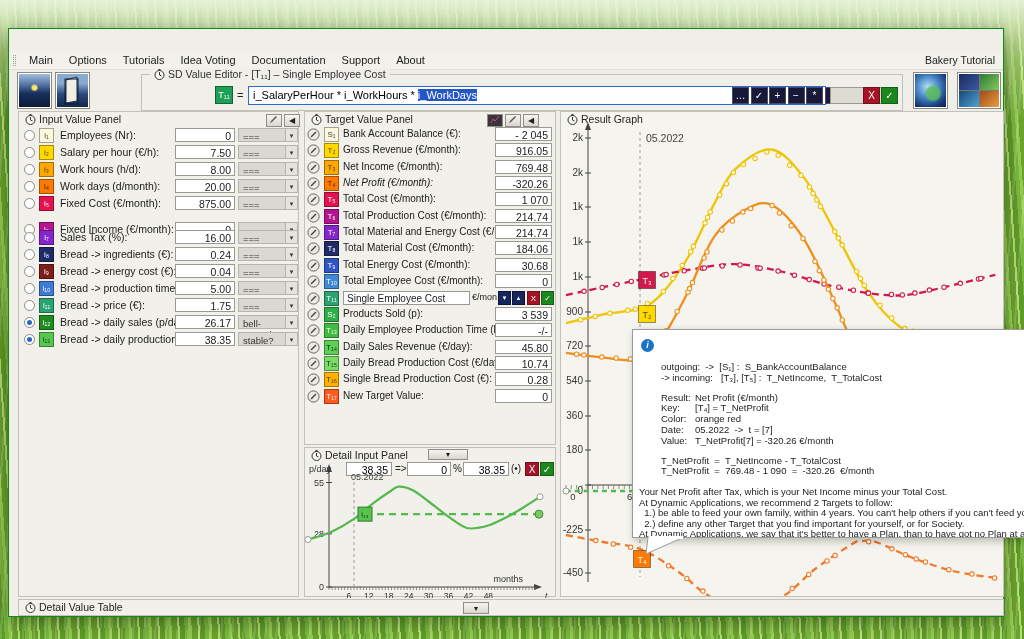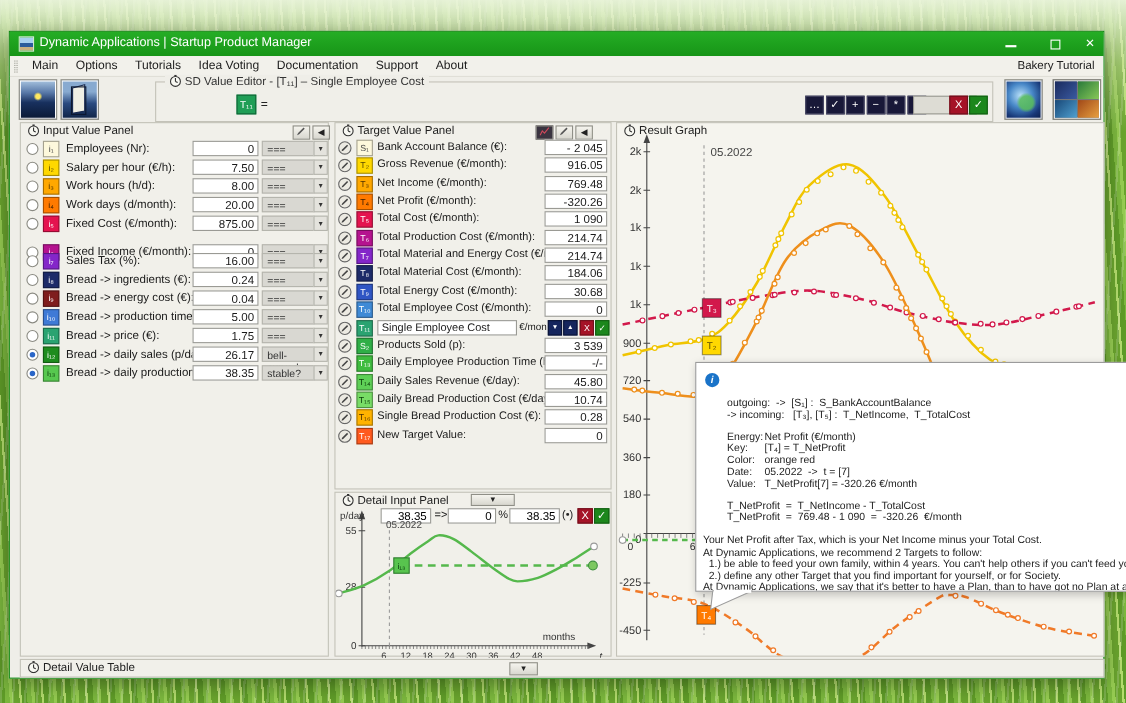"Dynamic Applications | Startup Product" div.abs { html: <div> <div></div> <div>Dynamic Applications | Startup Product Manager</div> <div> <i></i> </div> <div> <i></i> </div> <div>×</div> </div> -> none }
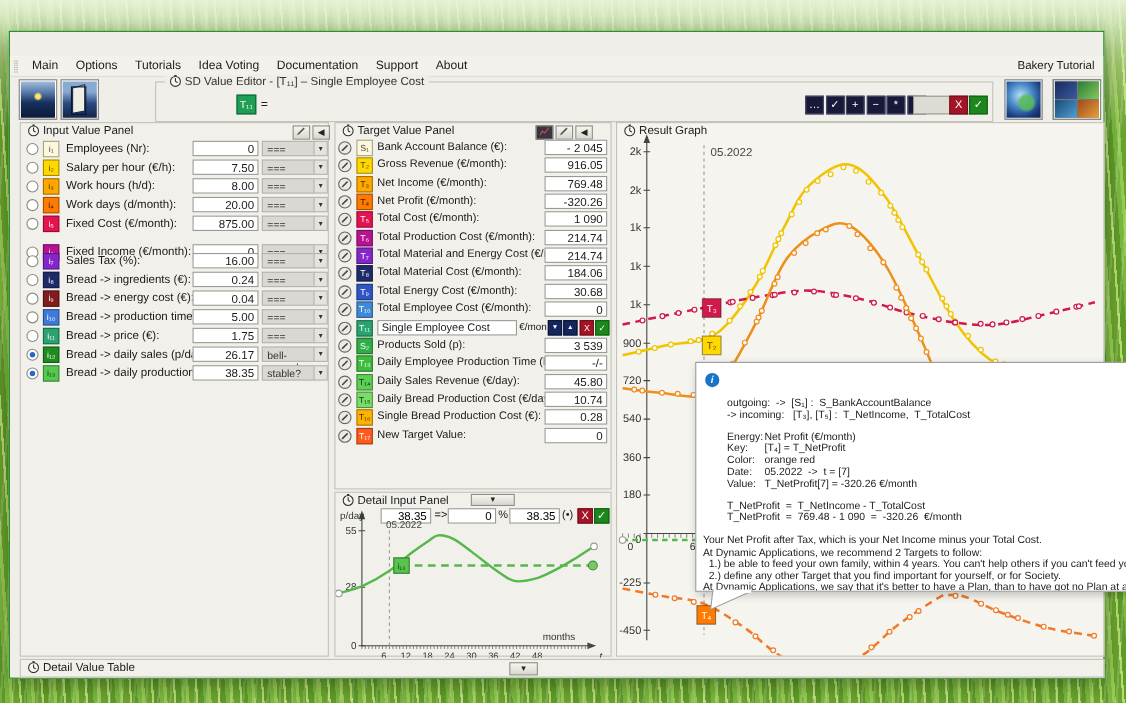"i_SalaryPerHour * i_WorkHours *" div.abs { html: none -> <div><span>i_SalaryPerHour * i_WorkHours * </span><span>i_WorkDays</span></div> }
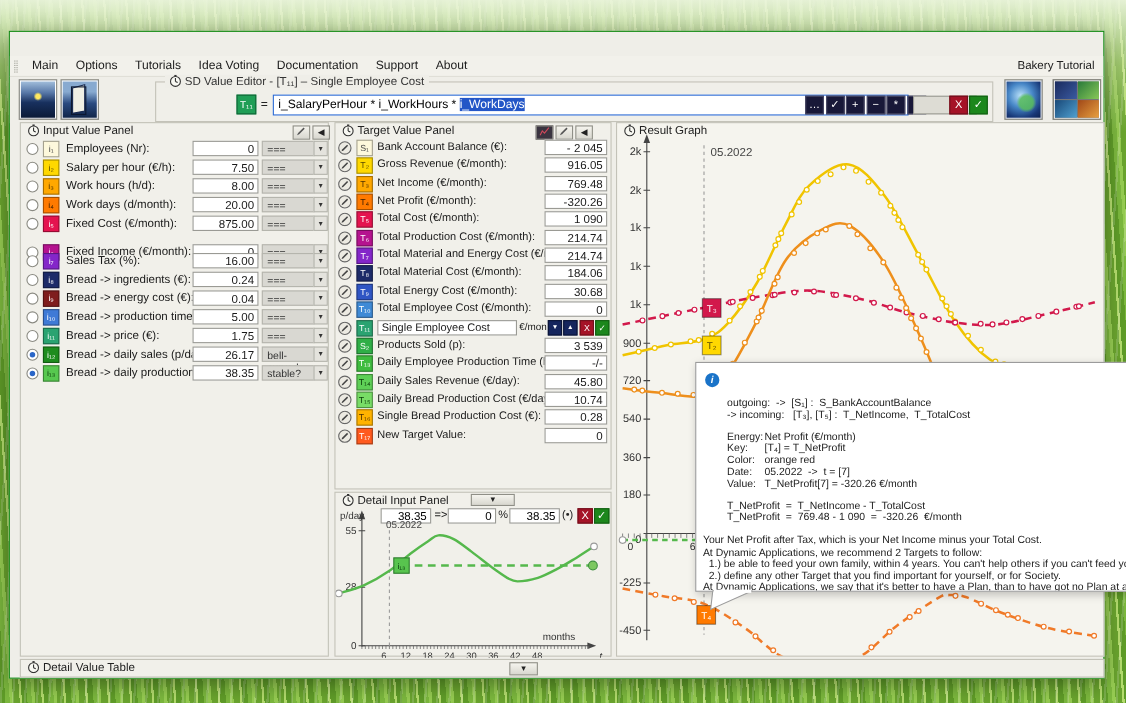"Net Profit (€/month):" div.rlabel { font-style: none -> italic }
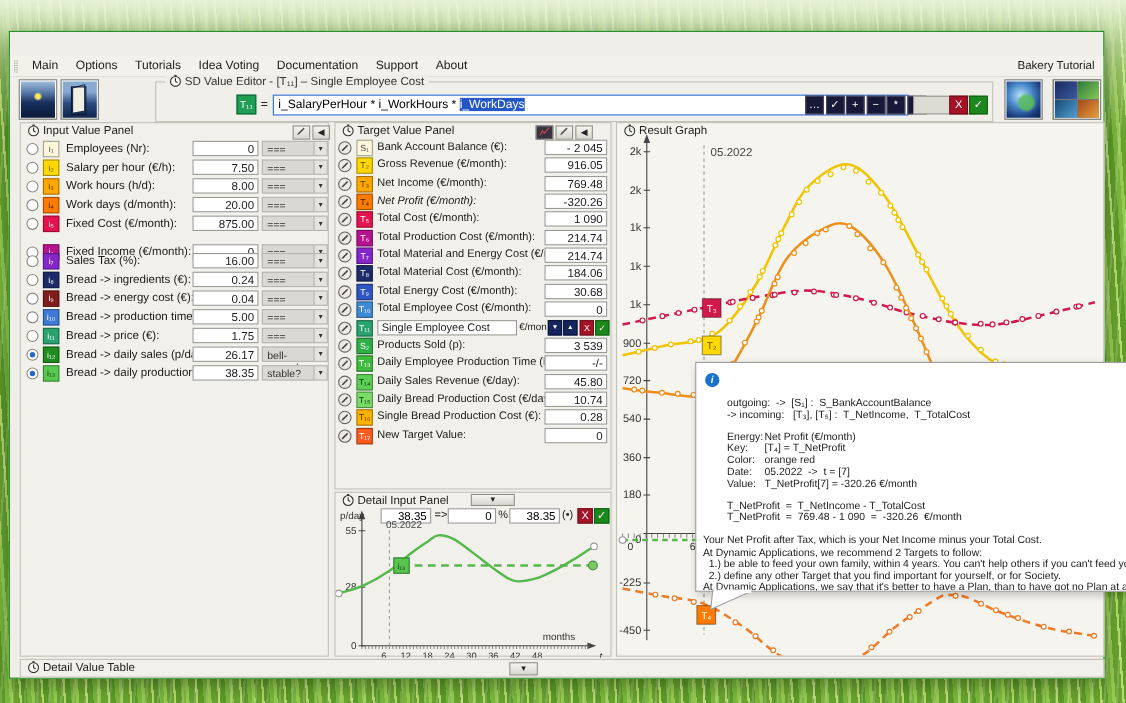"1 090" div.vbox { text: 1 090 -> 1 070 }
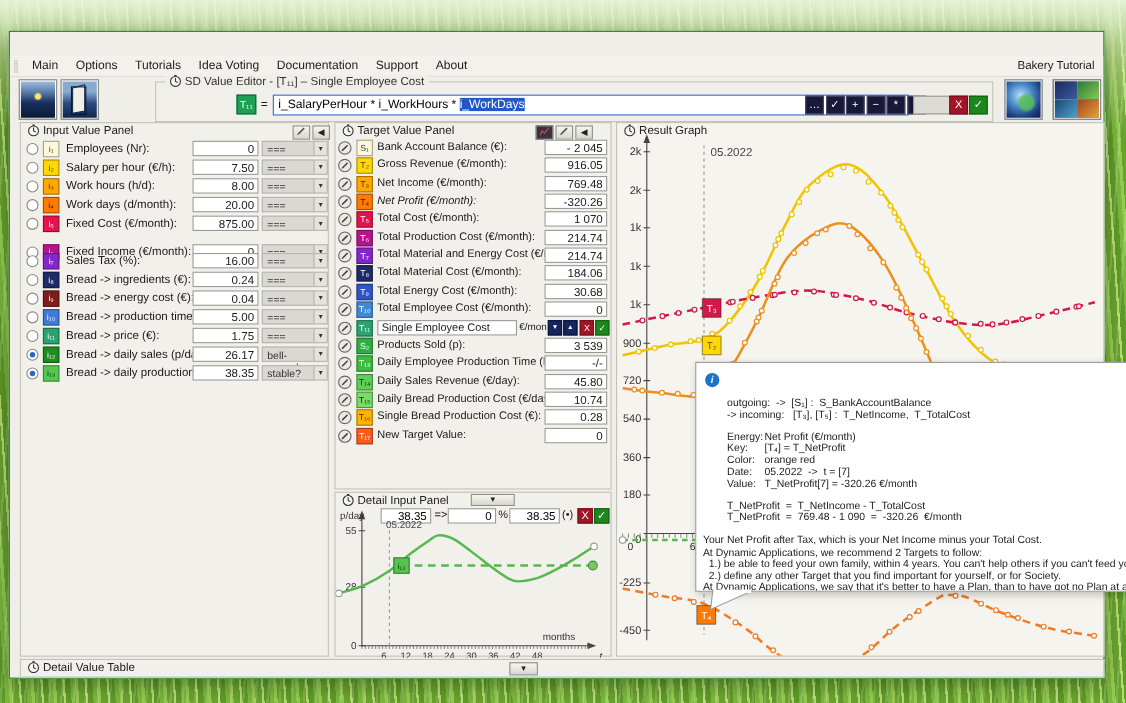"Energy:" div.tt-pair-label { text: Energy -> Result }
